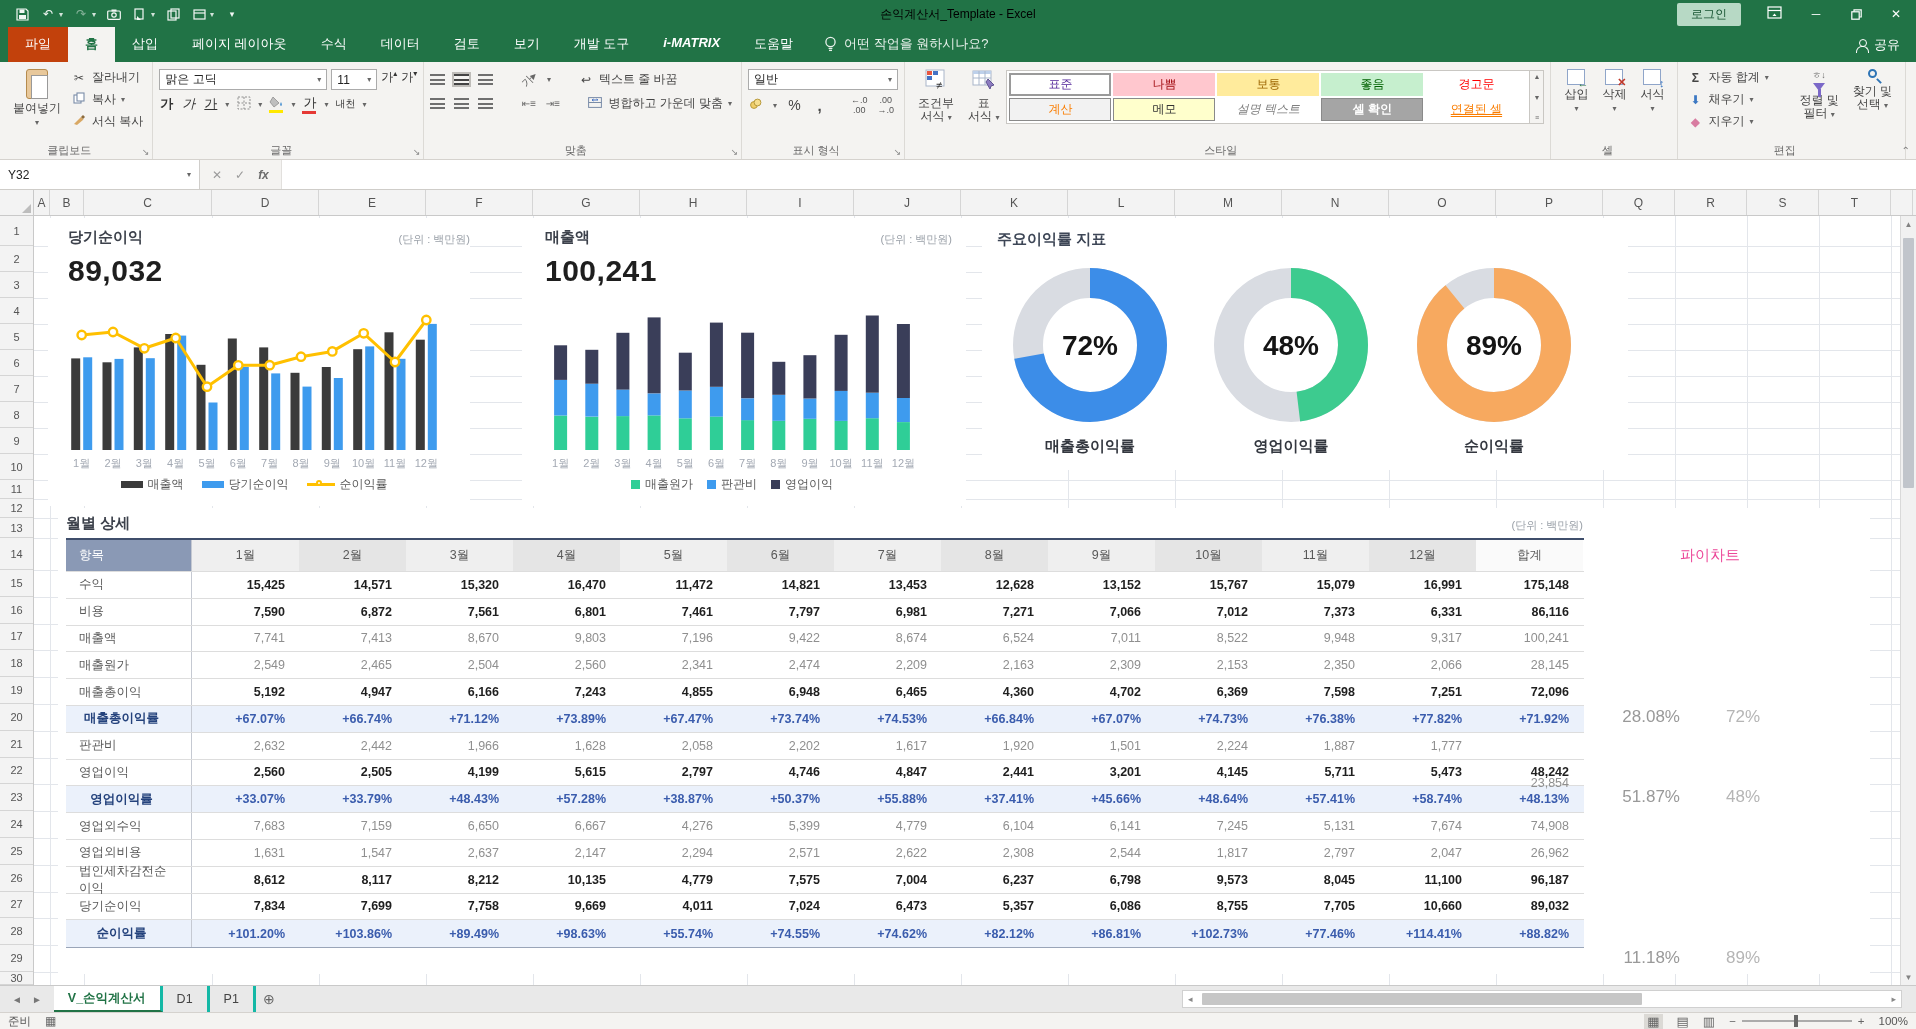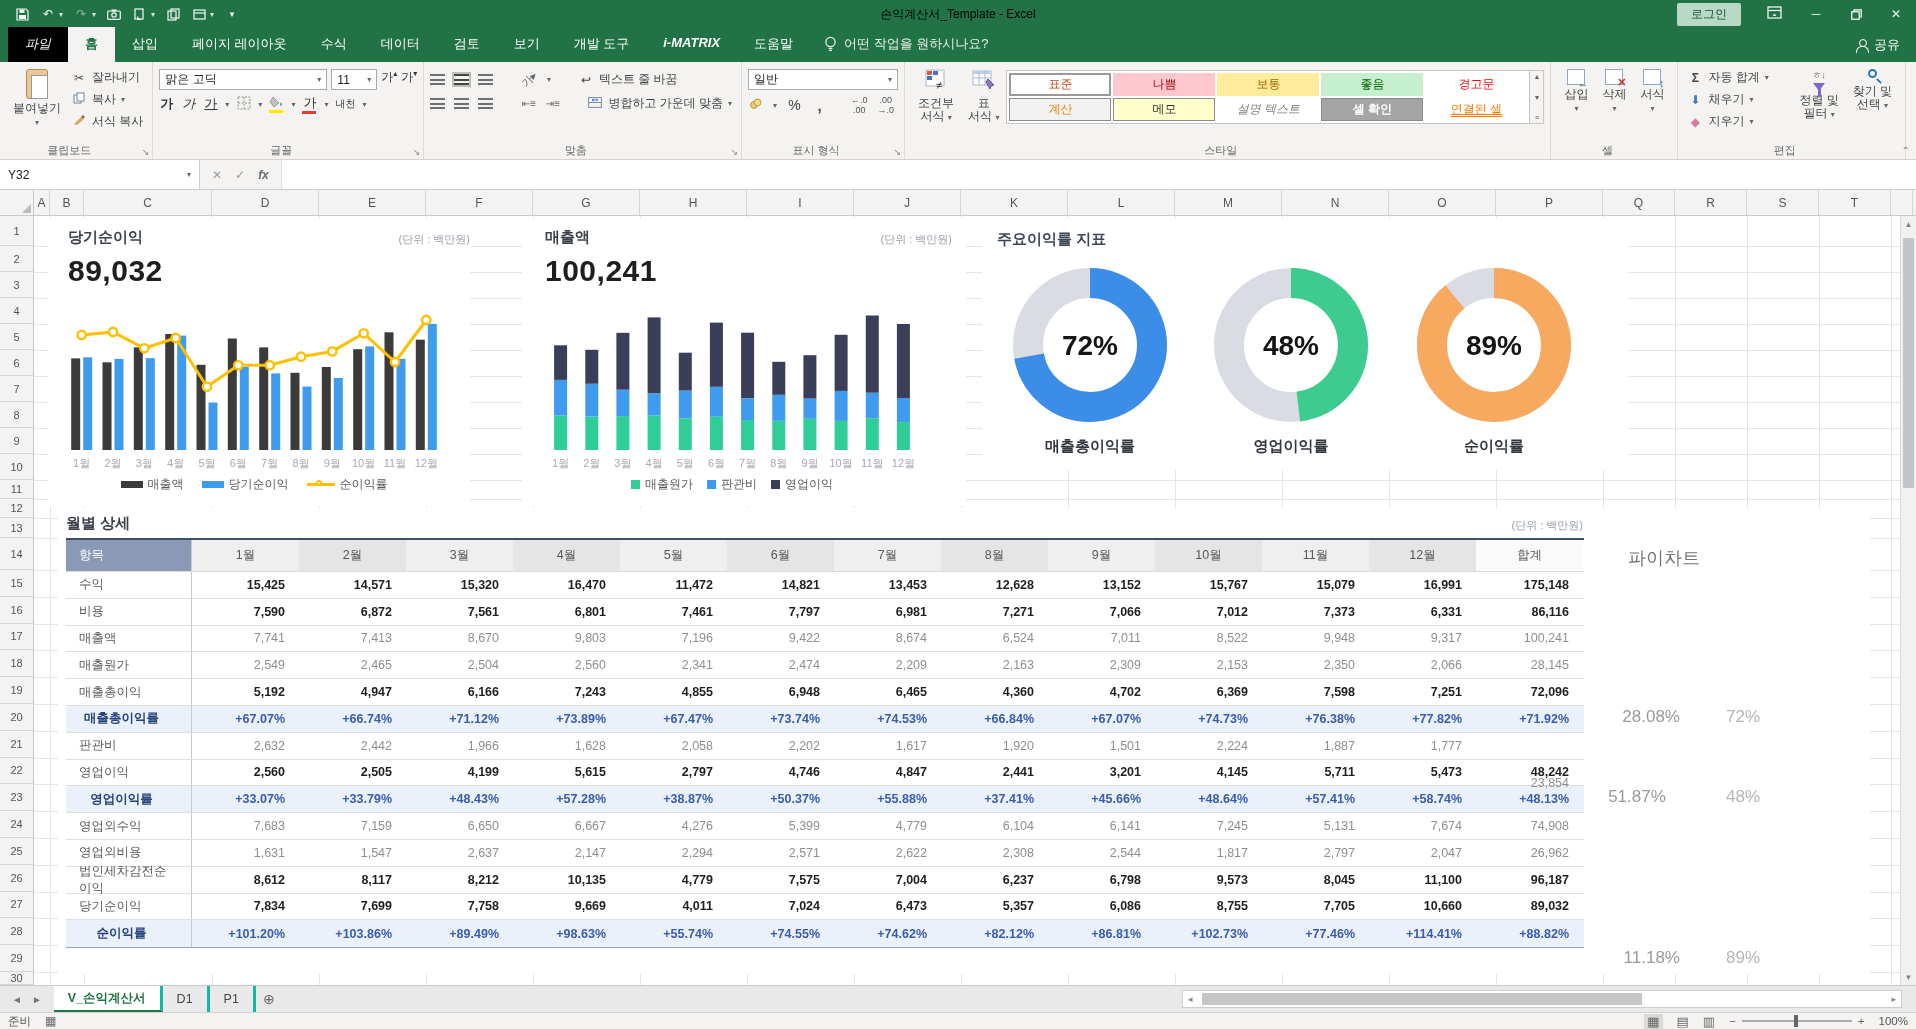"파일" .rtab.filetab { background: #000000 -> #c2410c; font-style: italic -> none }
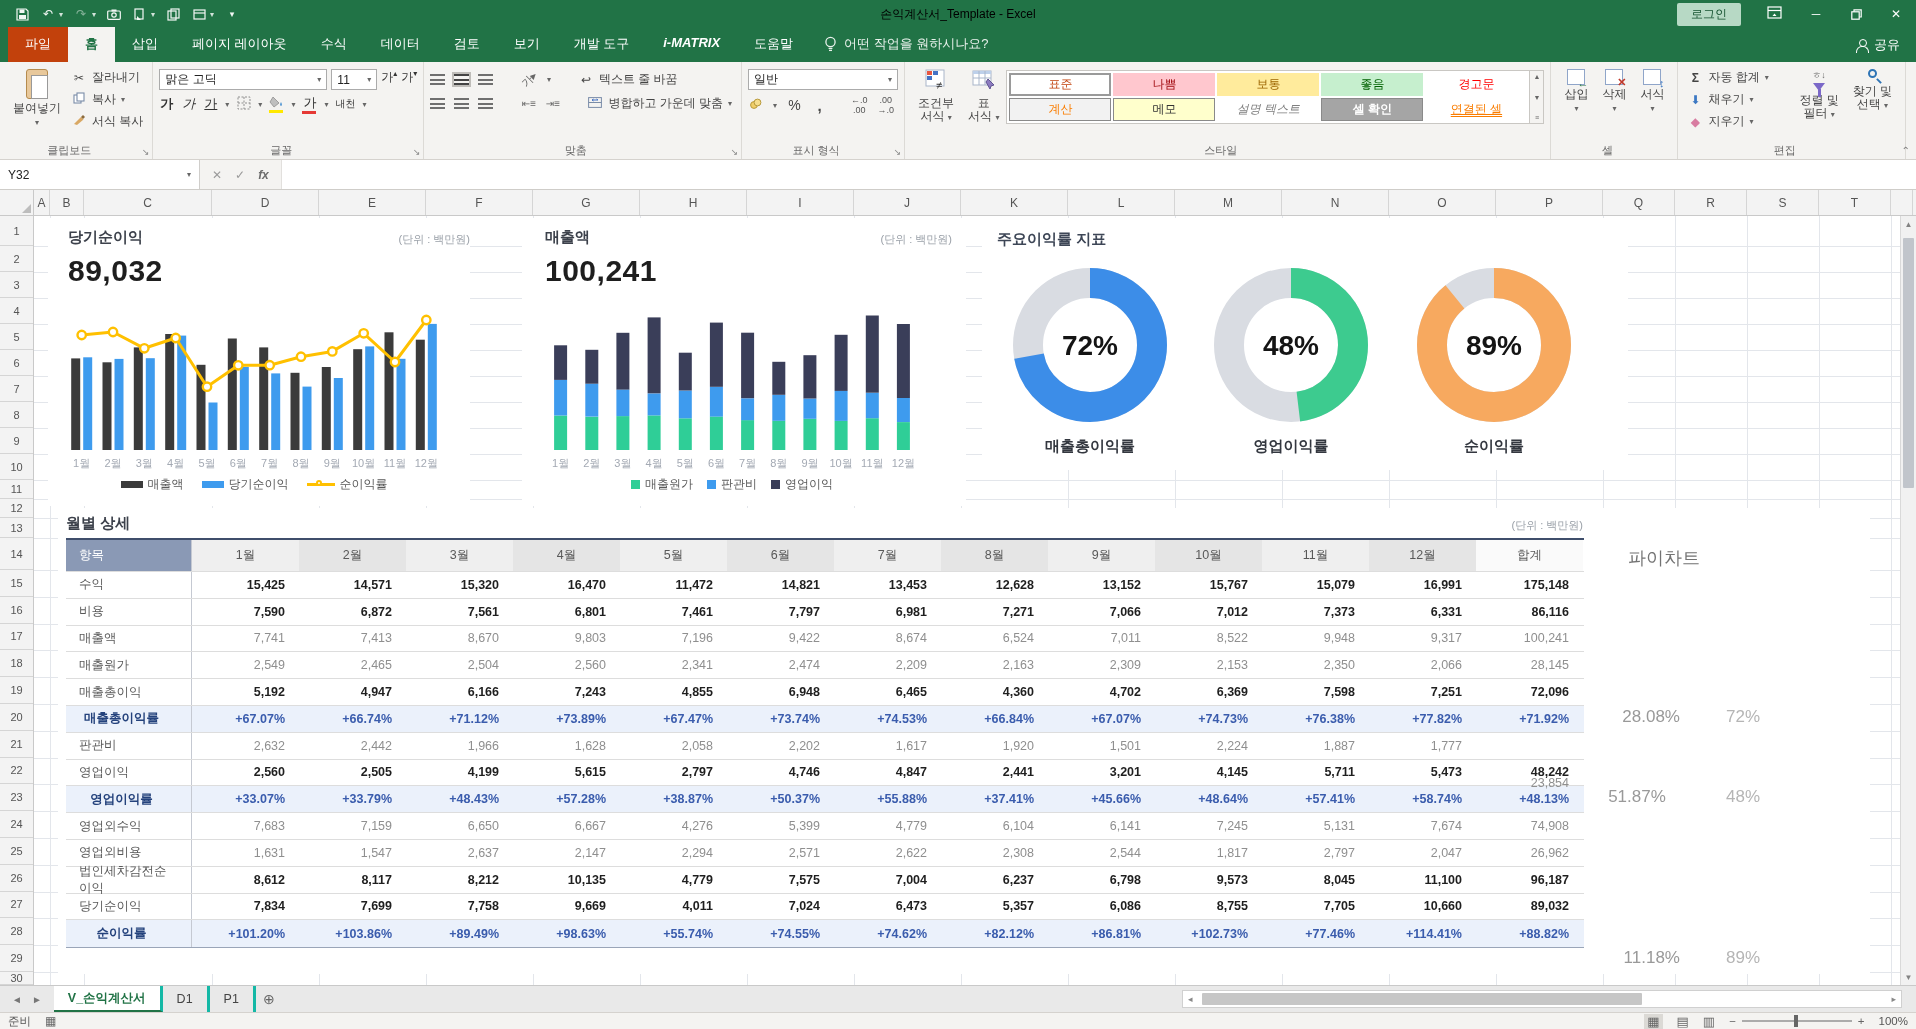"표준" div.stcell { color: #c2410c -> #4c1d95 }
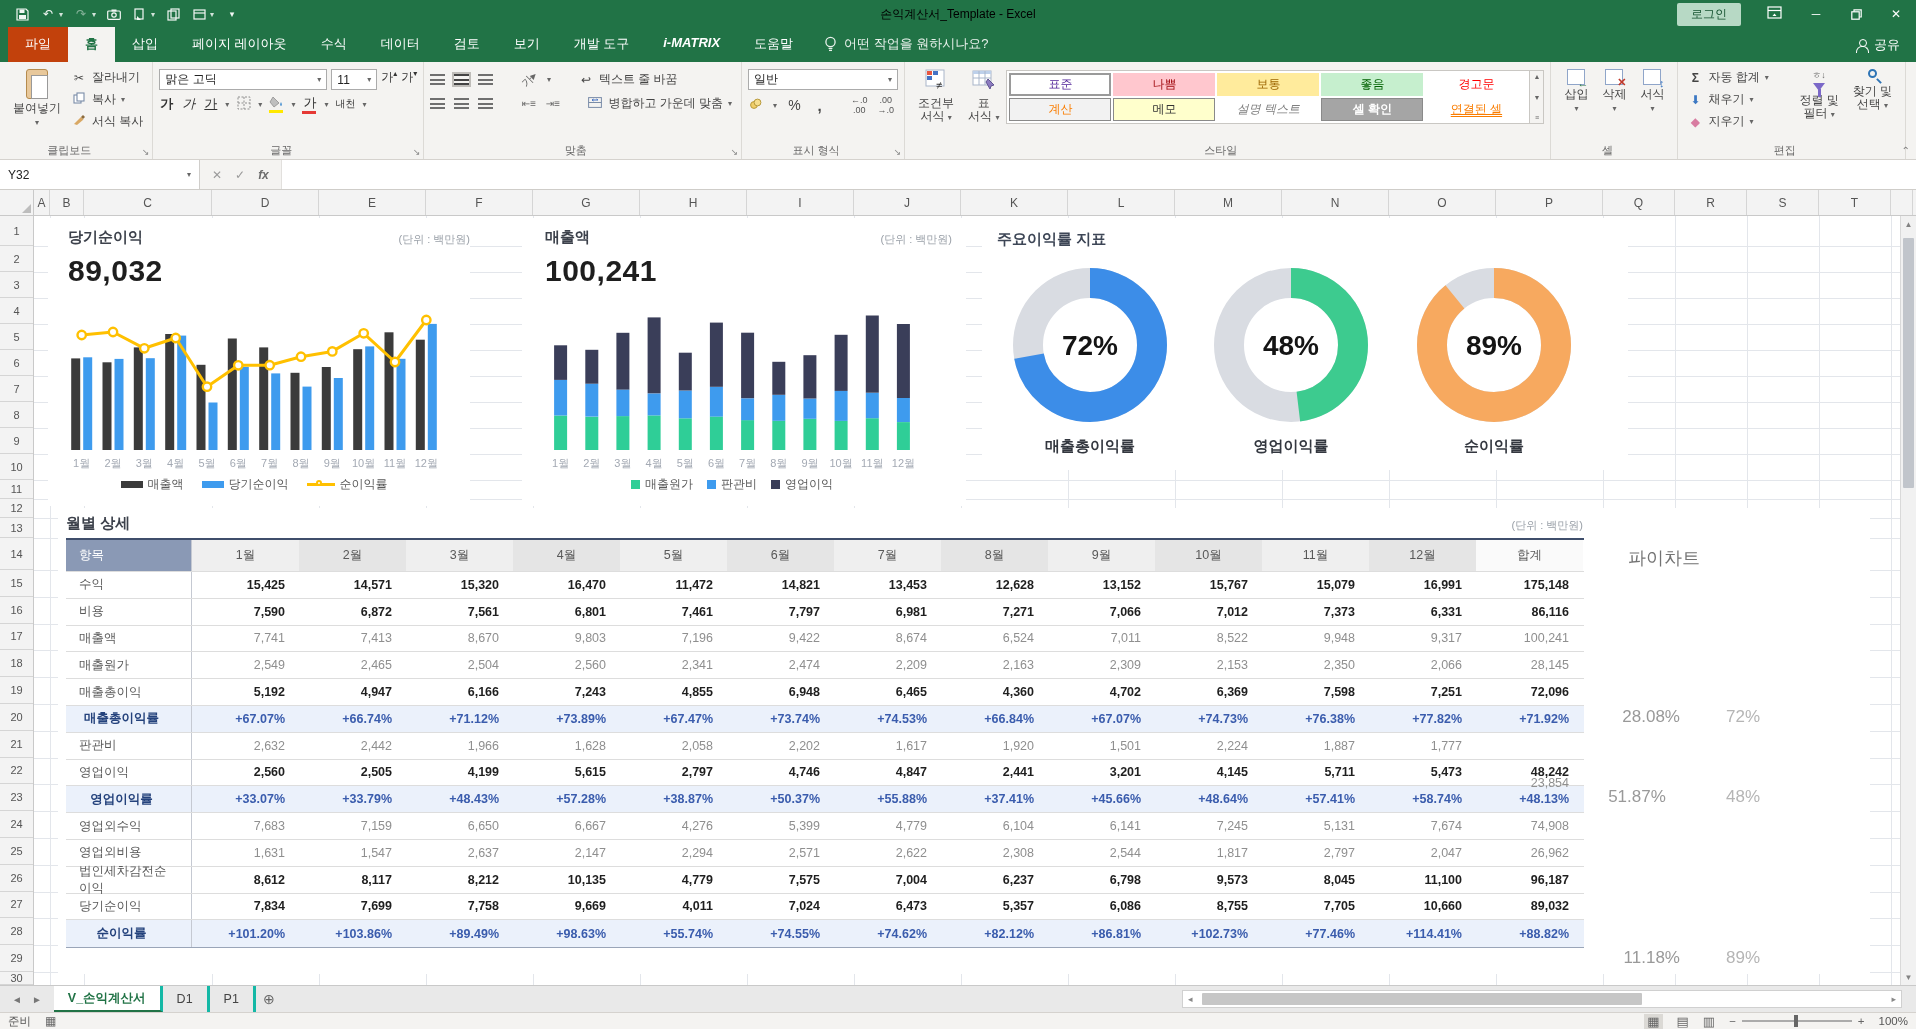"파이차트" div.cz { color: #737373 -> #ec4899; font-size: 18px -> 15px; left: 1560px -> 1606px }
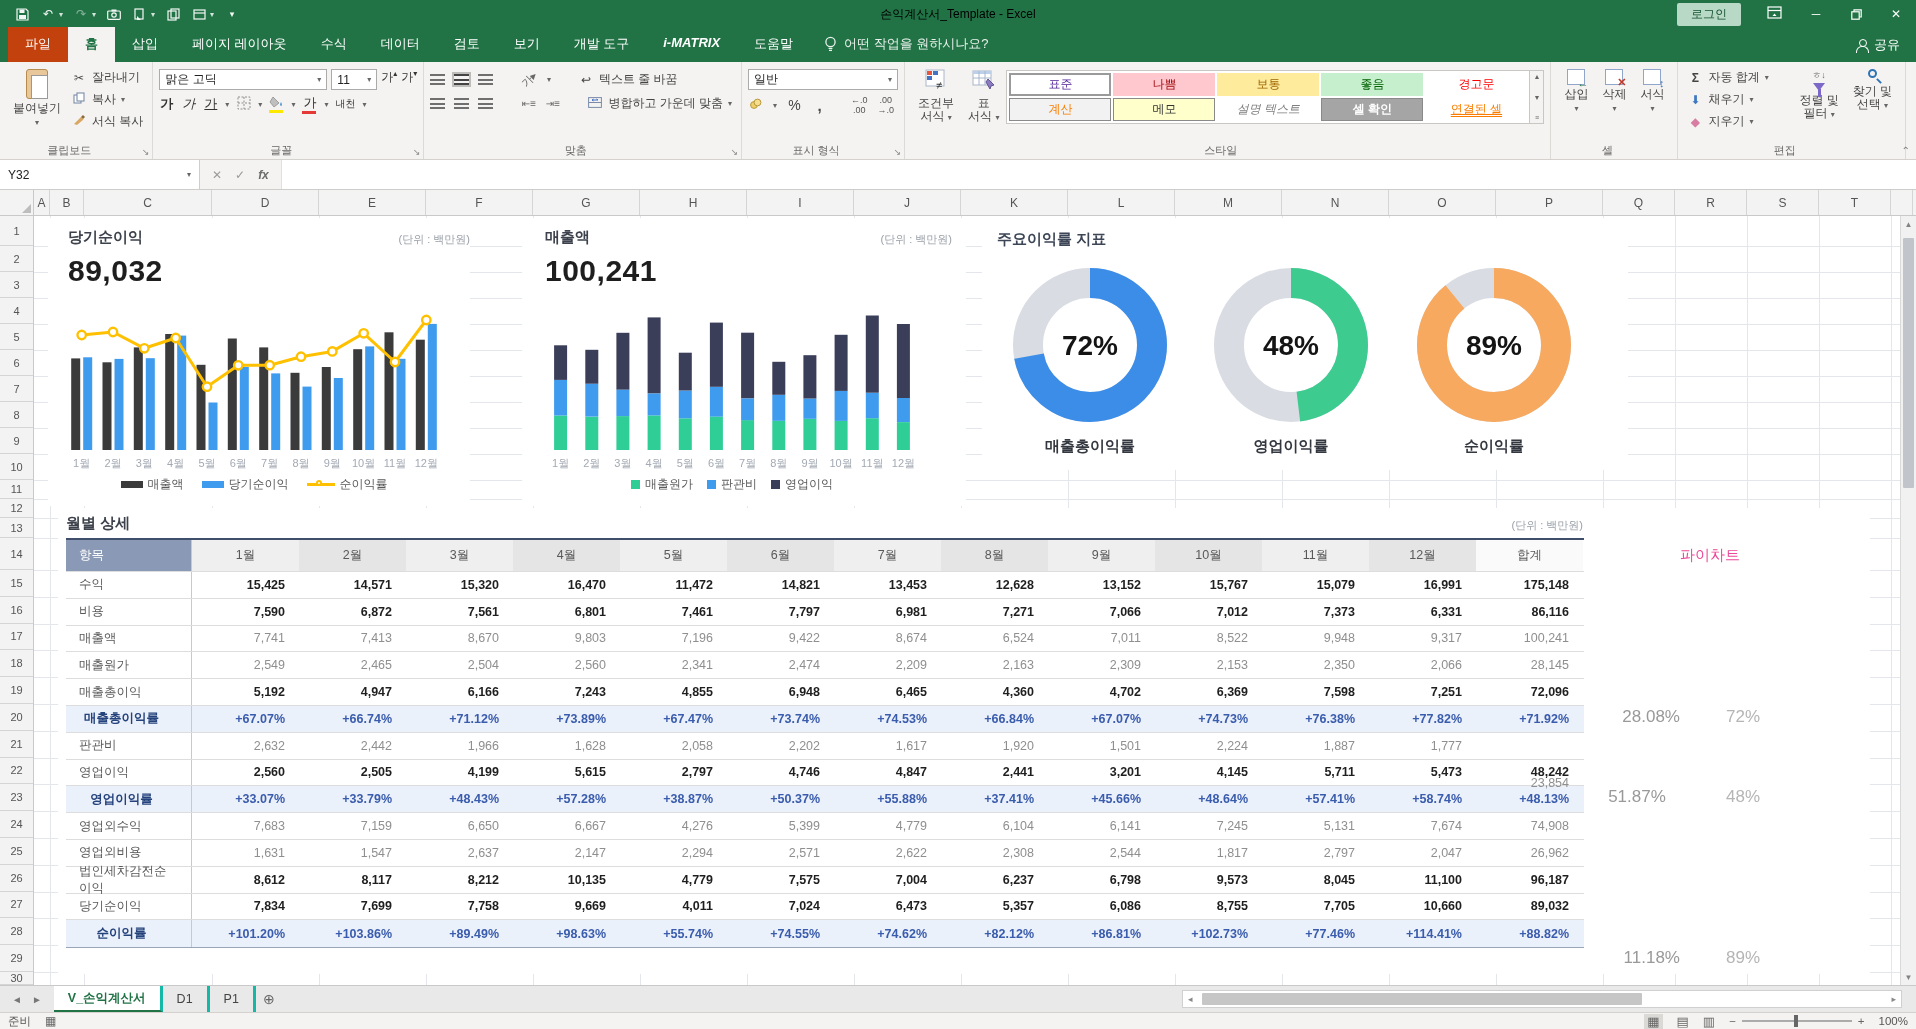"51.87%" div.pie-txt { text-align: center -> none }
